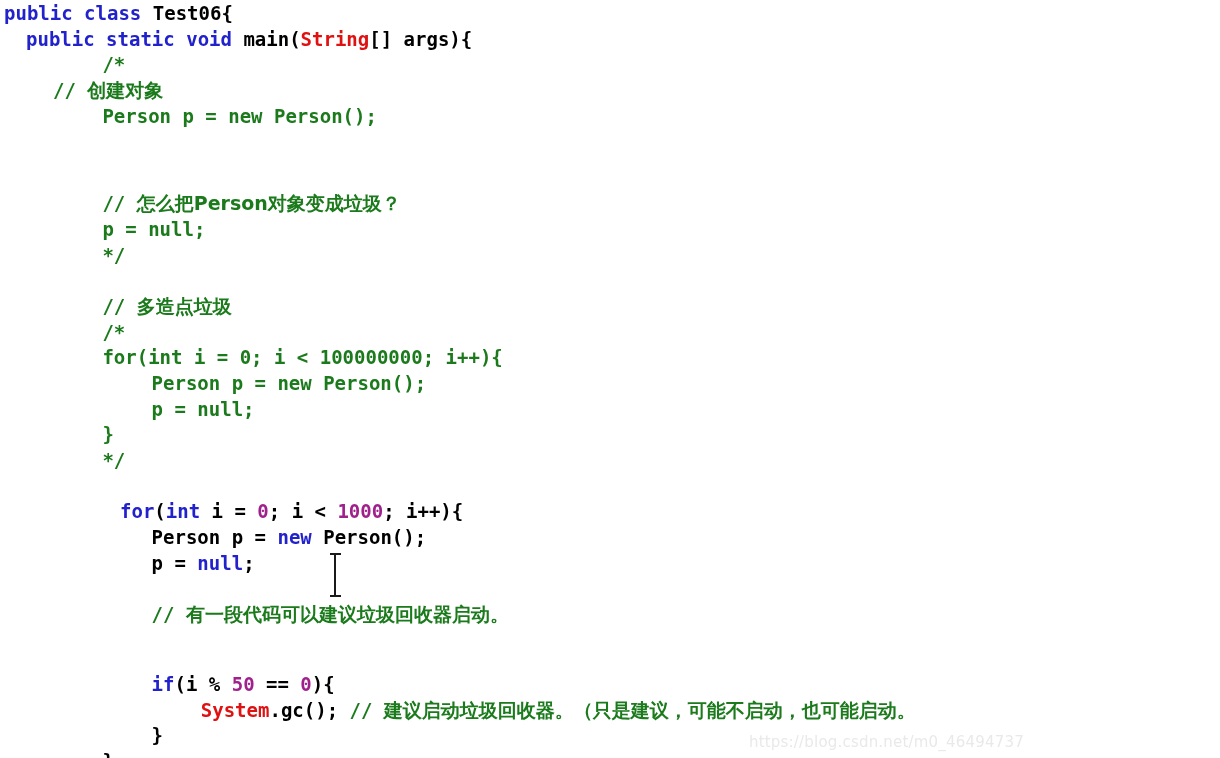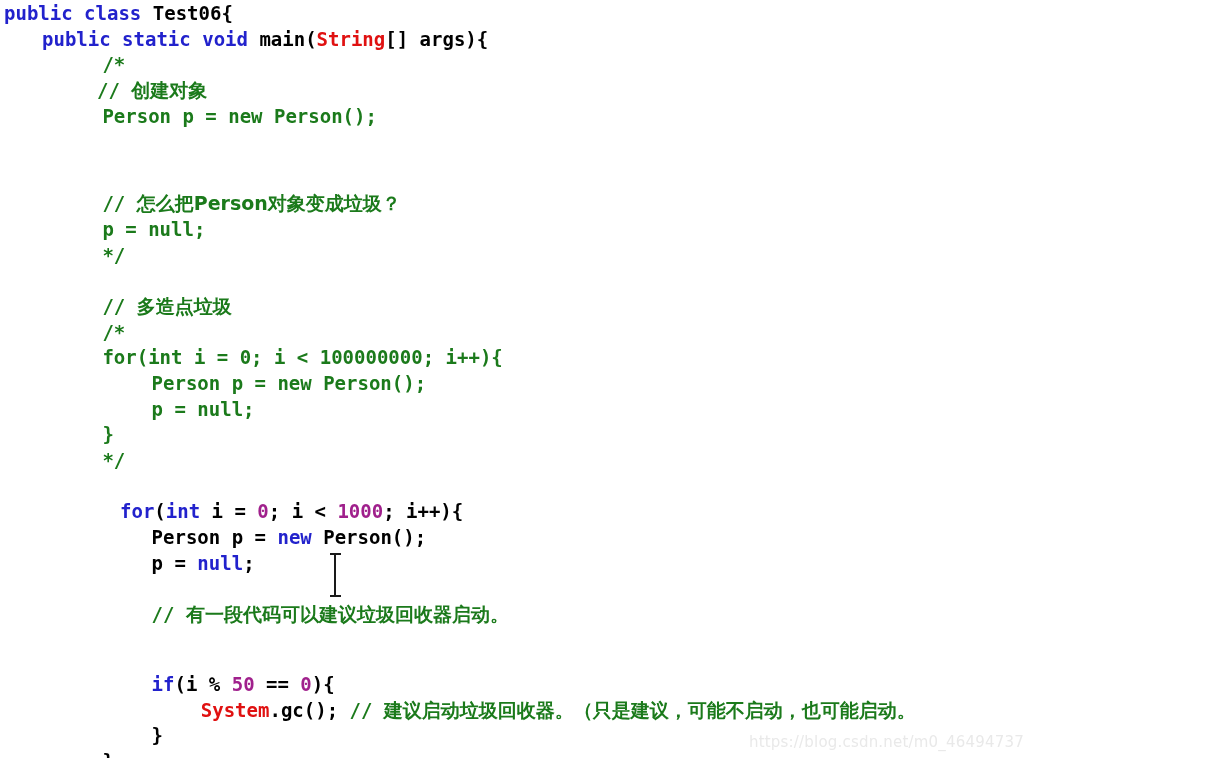"public static void main(String[] args){" div.line { margin-left: 16px -> none }
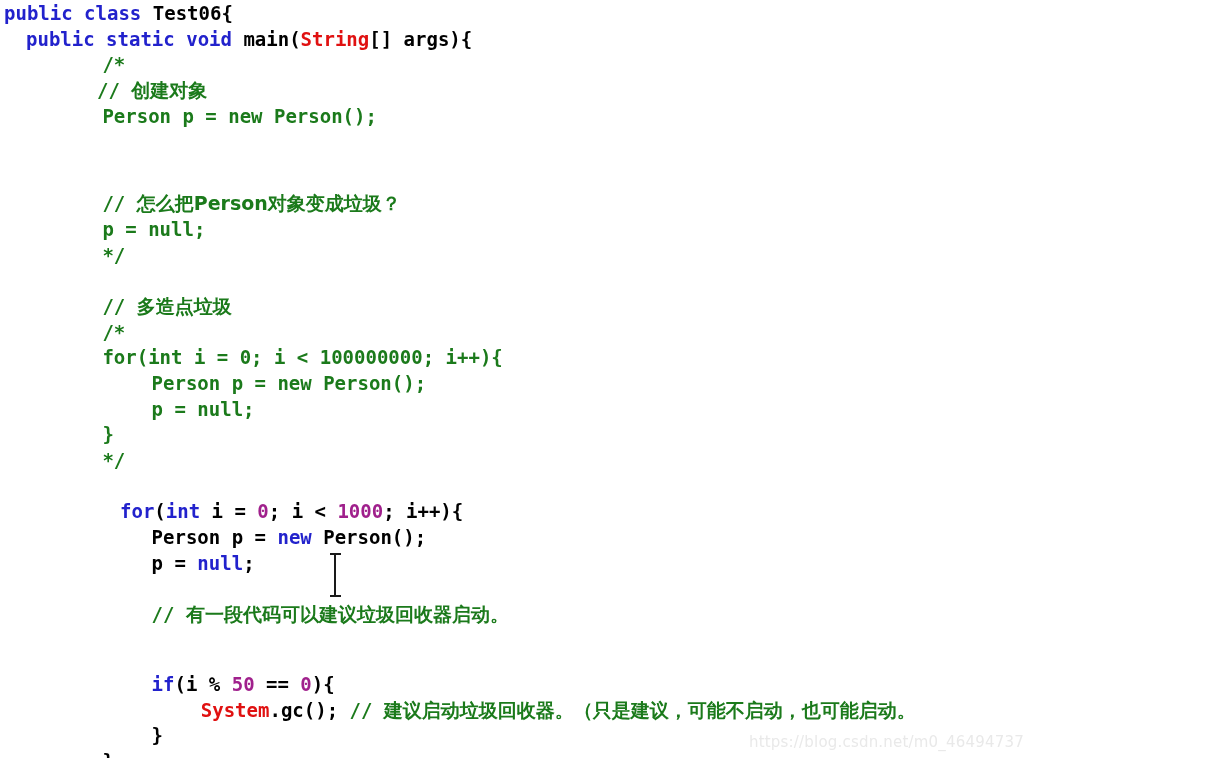"// 创建对象" div.line { padding-left: 97px -> 53px }
